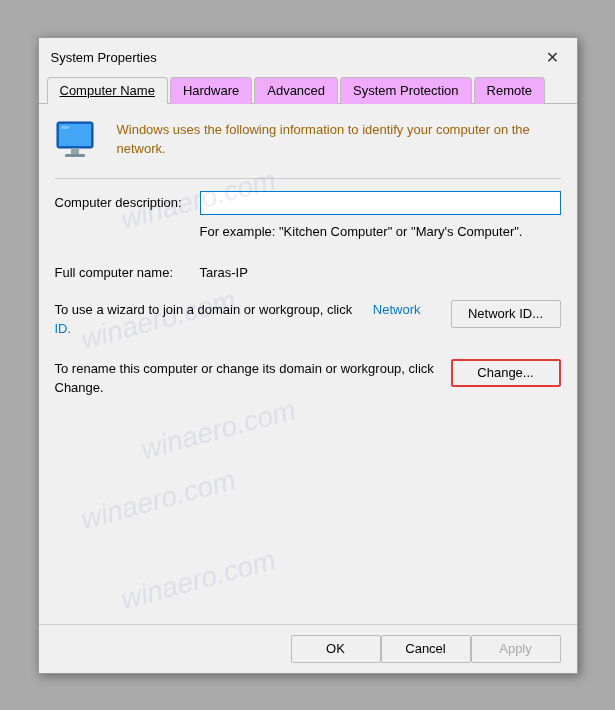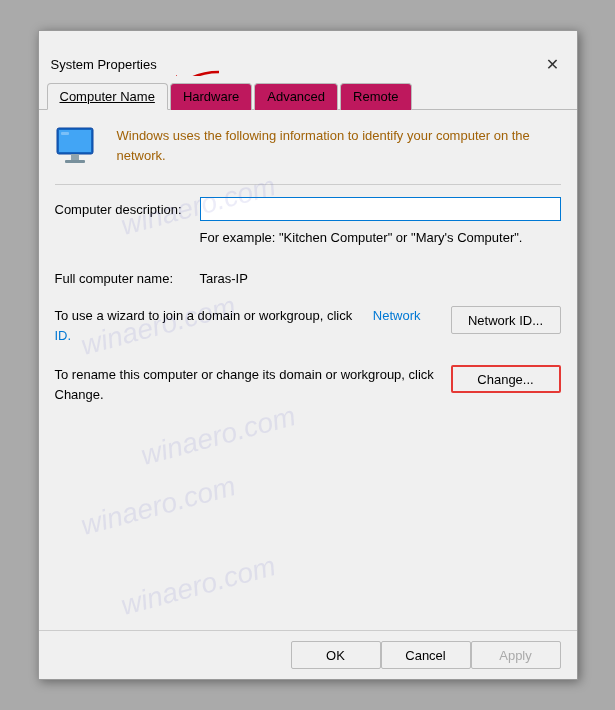"System Properties" .title-bar { padding: 21px 12px 0 12px -> 8px 12px 0 12px }
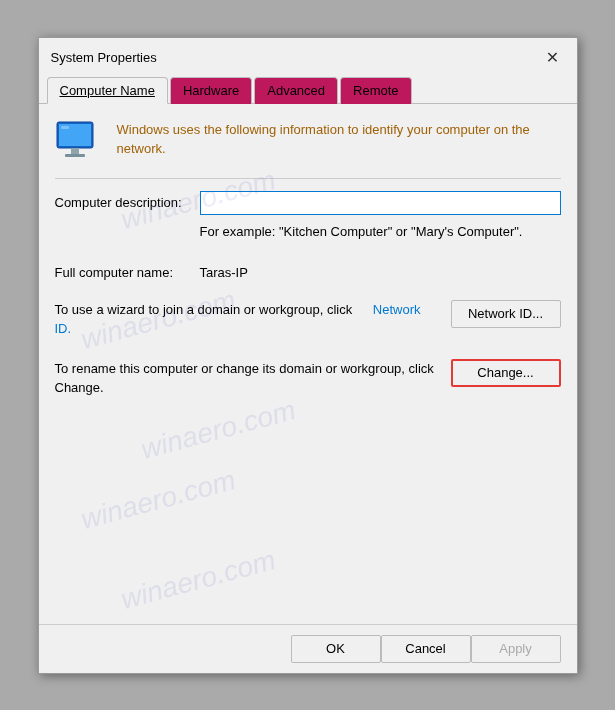"Hardware" .tab { background: #be185d -> #f0abfc }
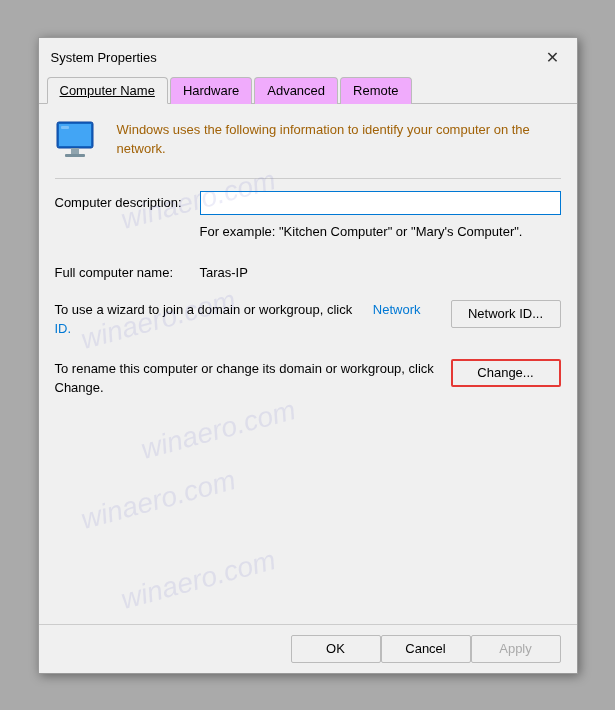"System Protection" div.tab { html: none -> <div> <span>System Protection</span> </div> }
